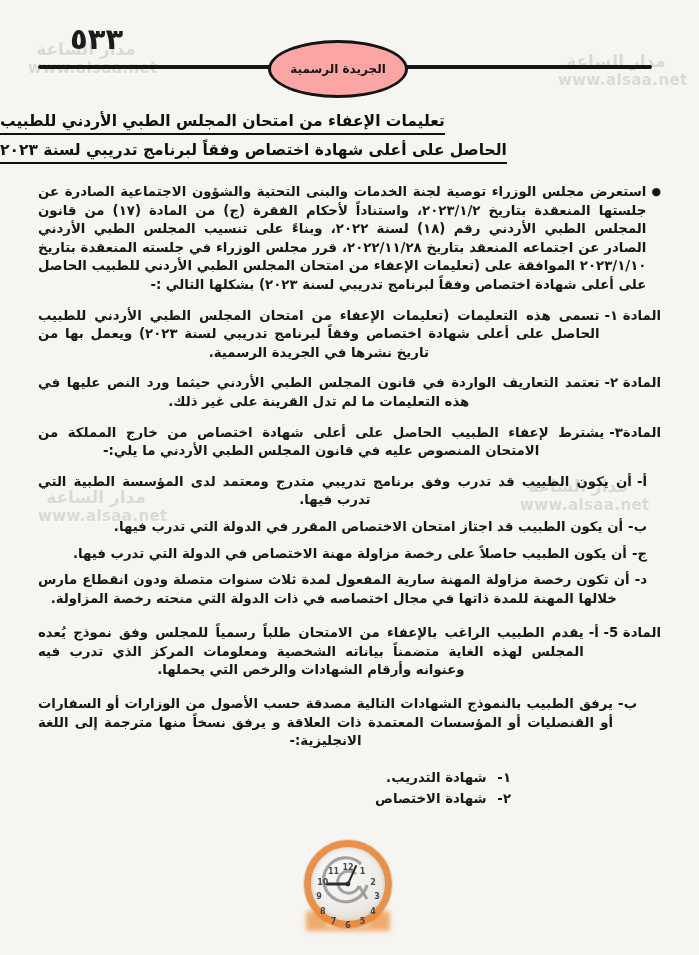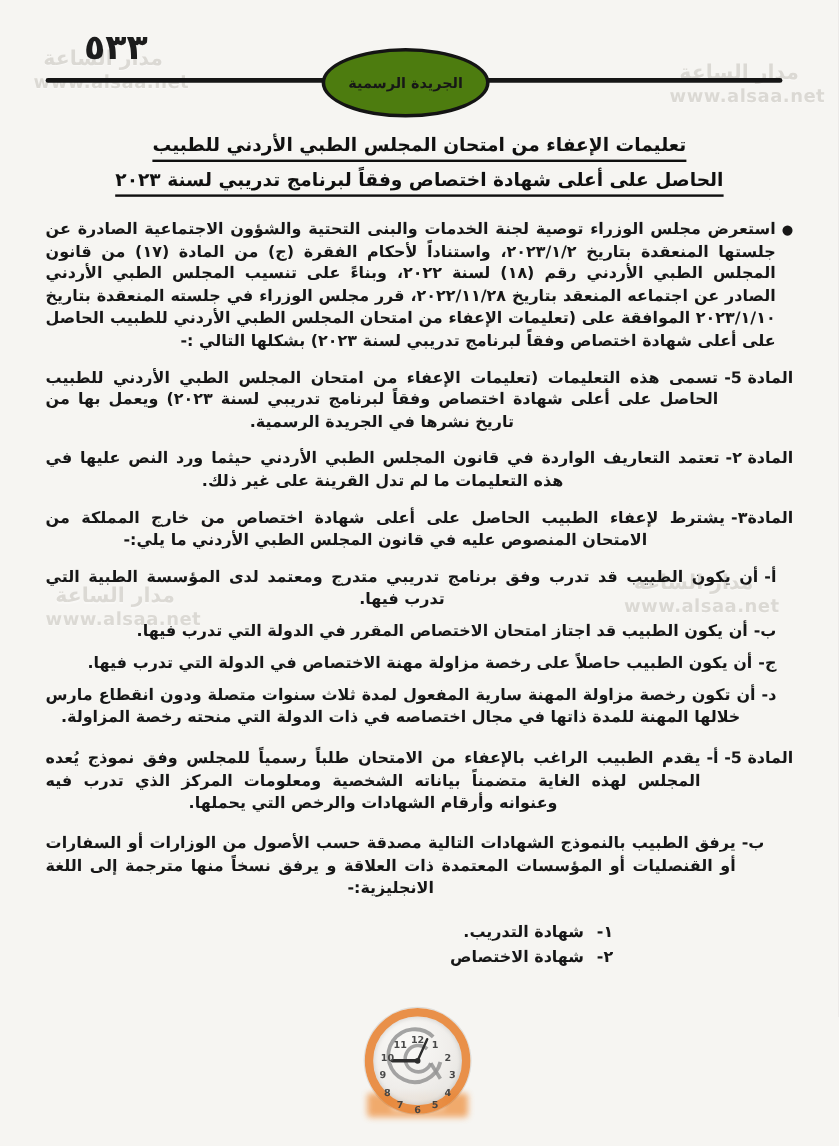"الجريدة الرسمية" .gazette-oval { background: #4d7c0f -> #fca5a5 }
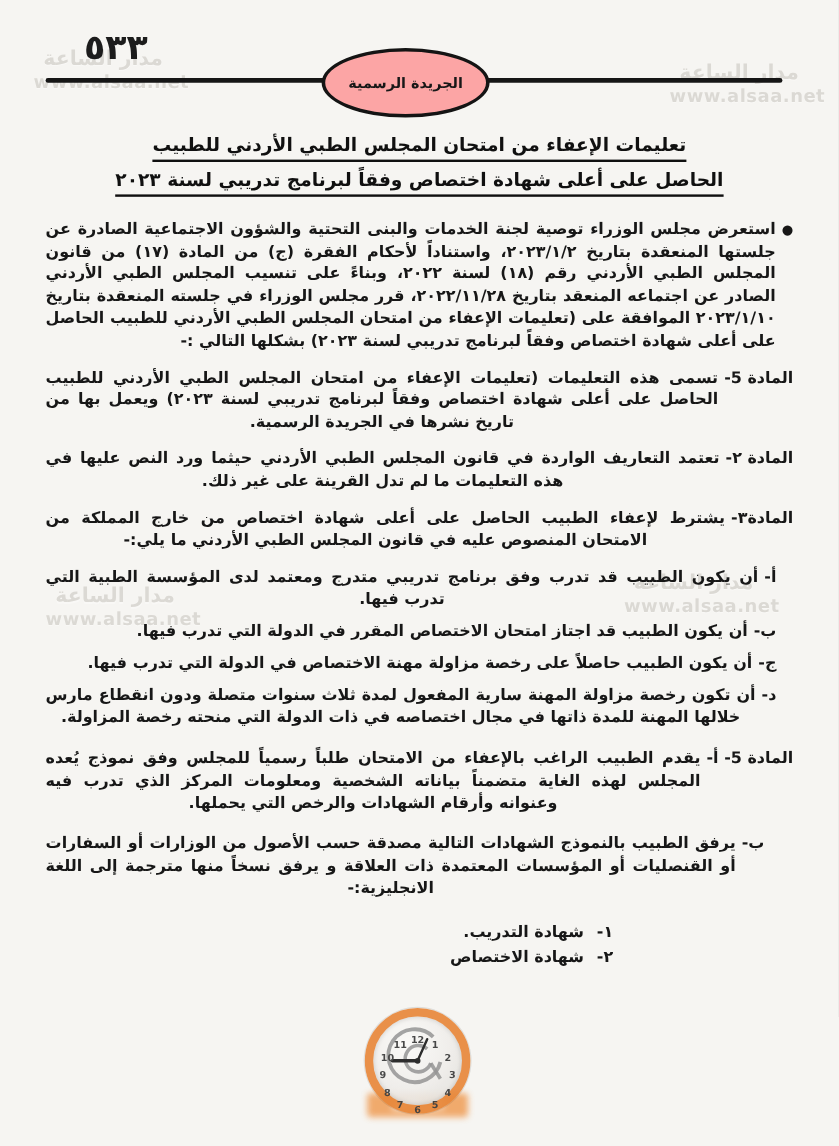"تعليمات الإعفاء من امتحان المجلس" .doc-title { text-align: center -> left }
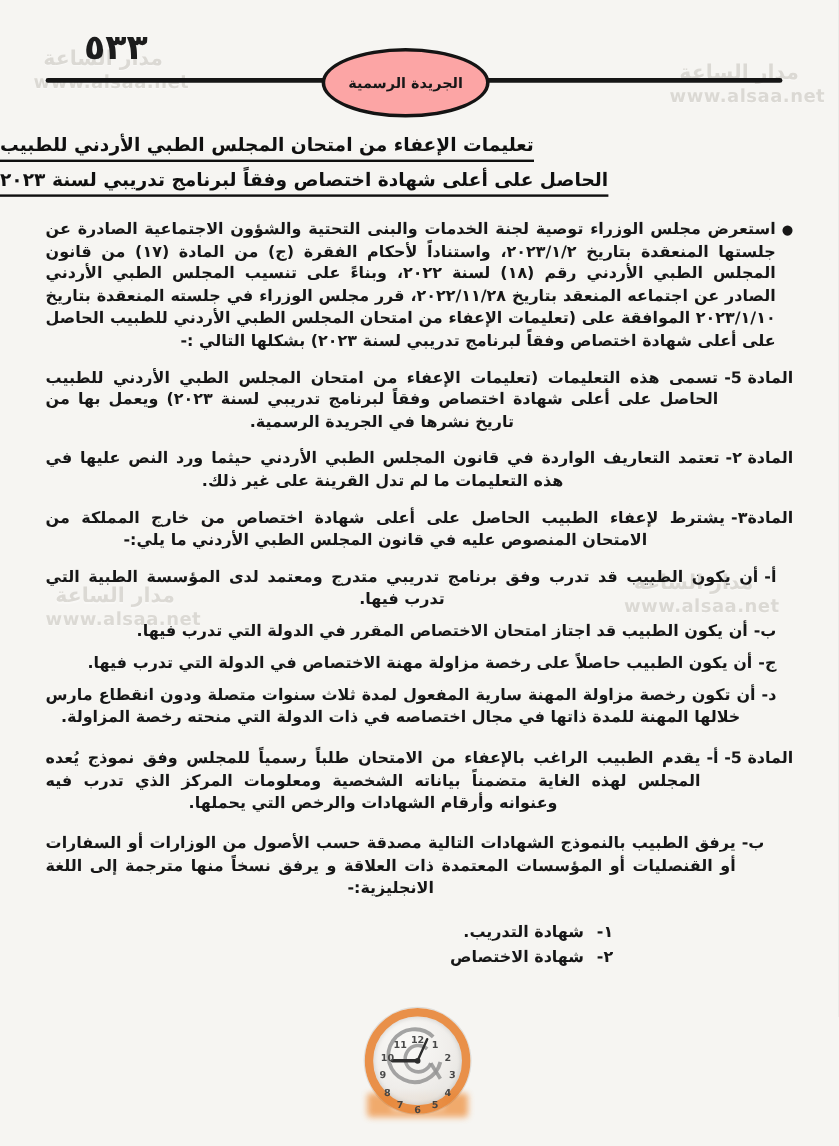"المادة 5-" span.lbl { text: 5- -> ١- }
